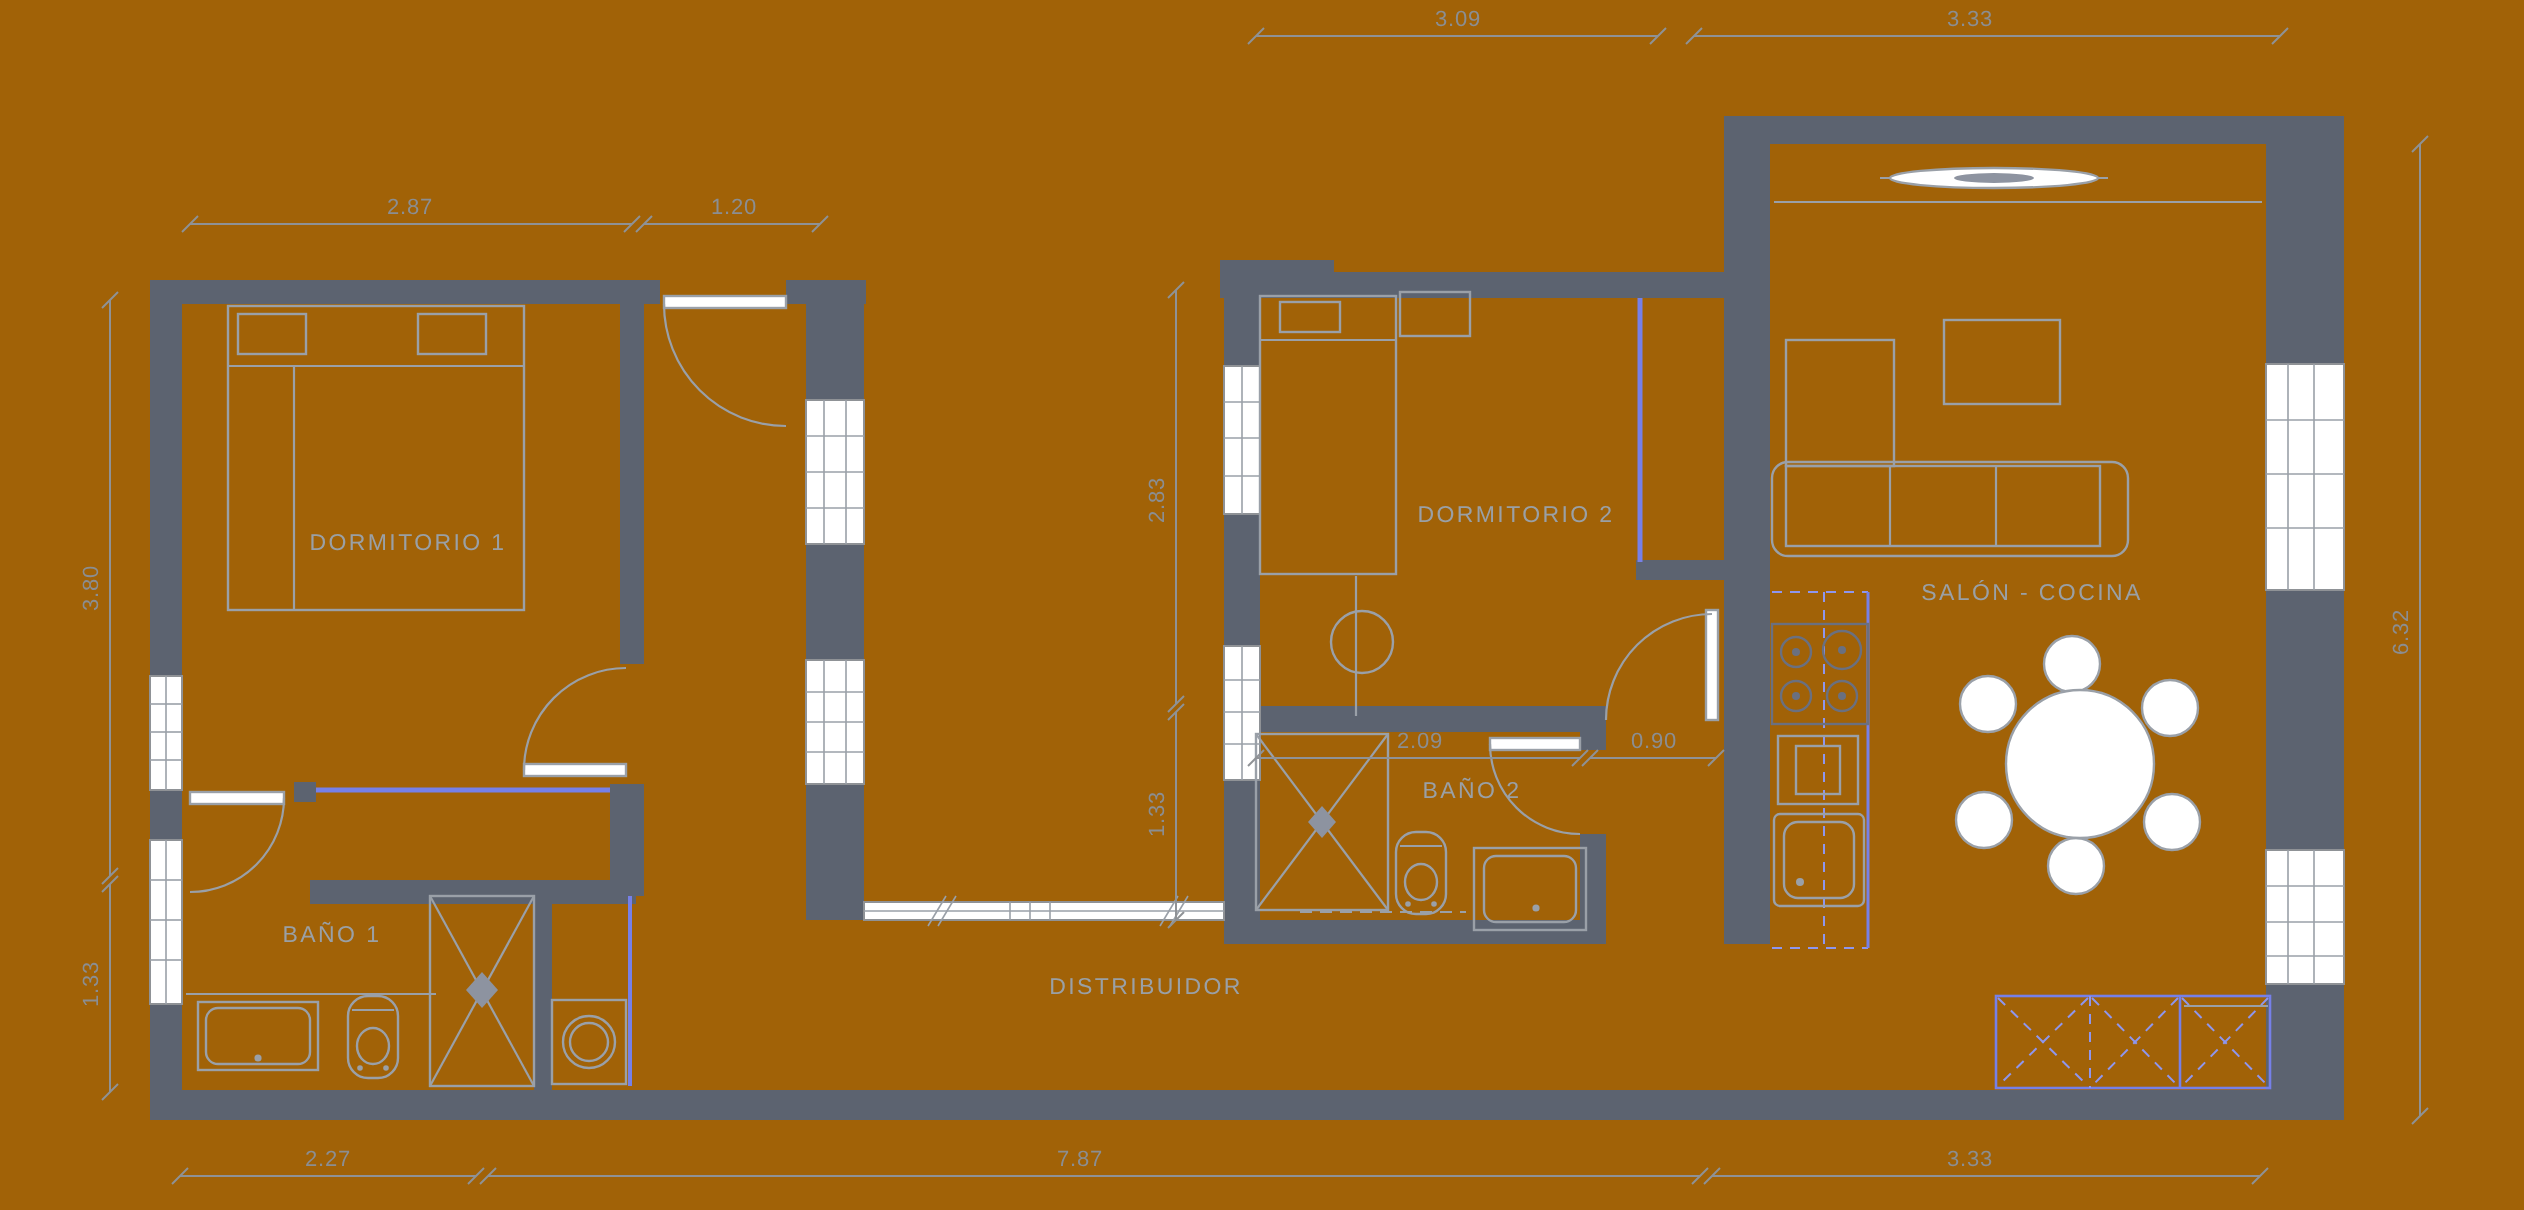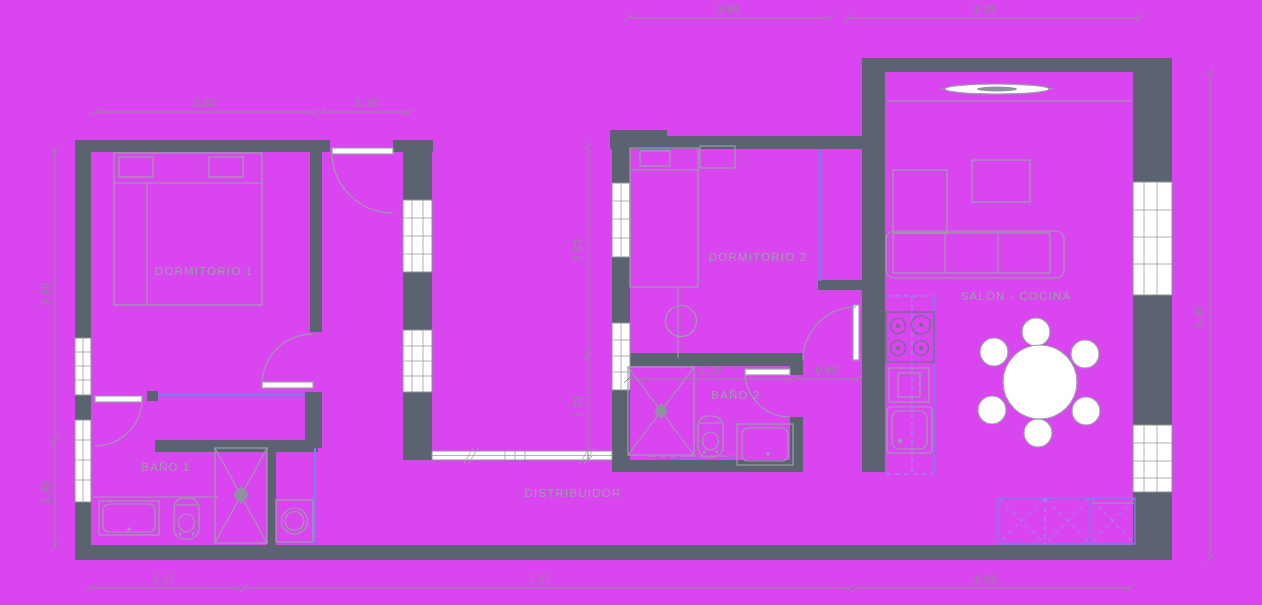"3.09" .stage { background: #d946ef -> #a16207 }
